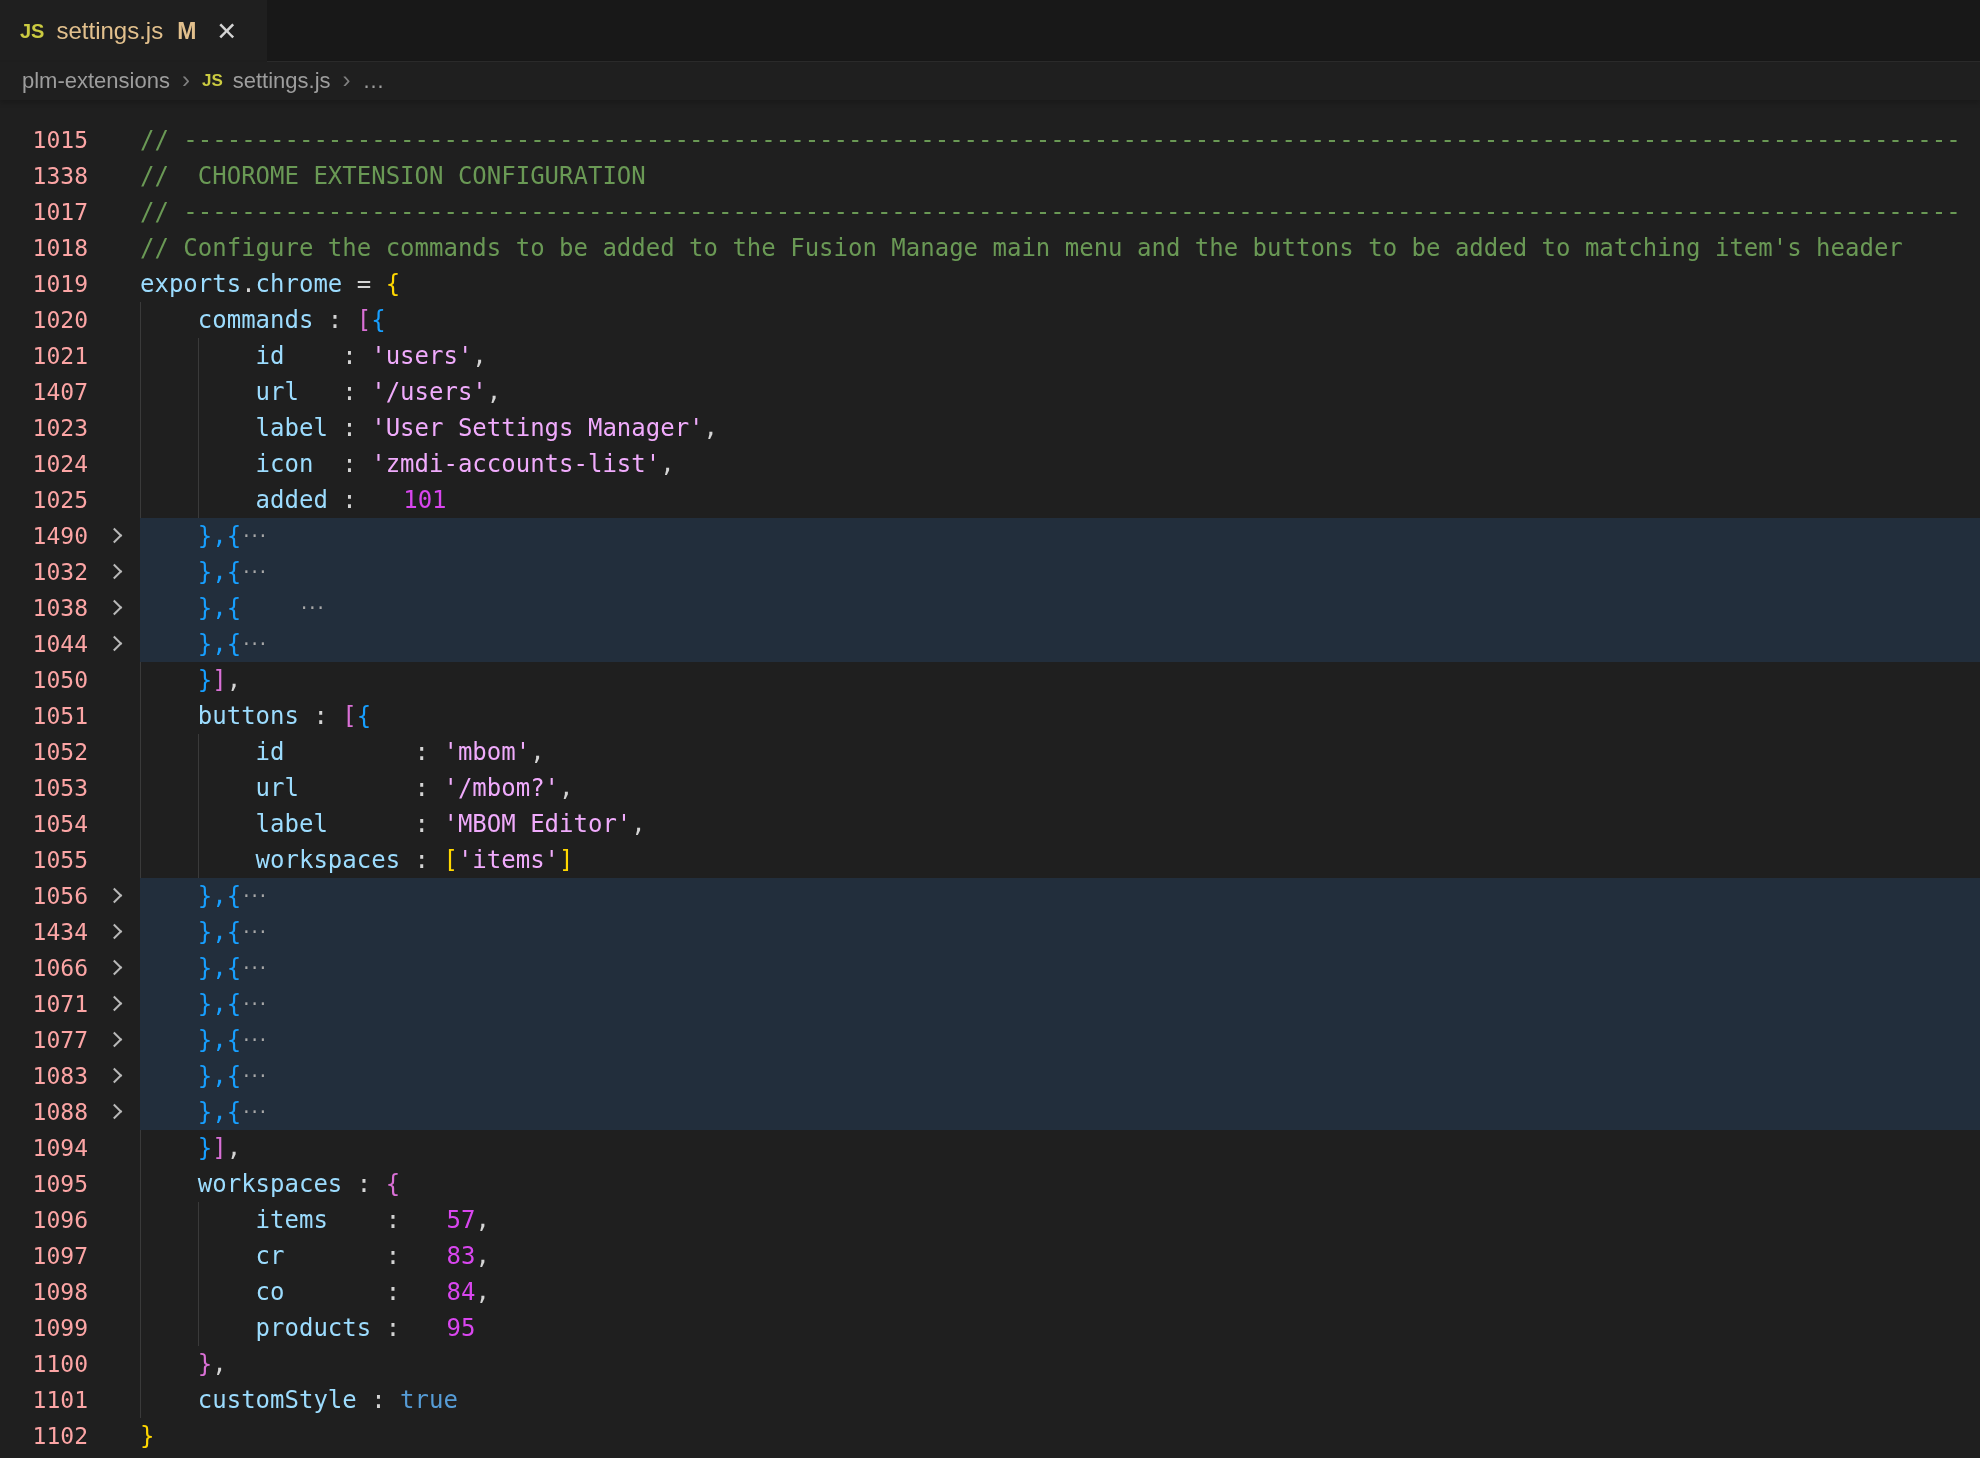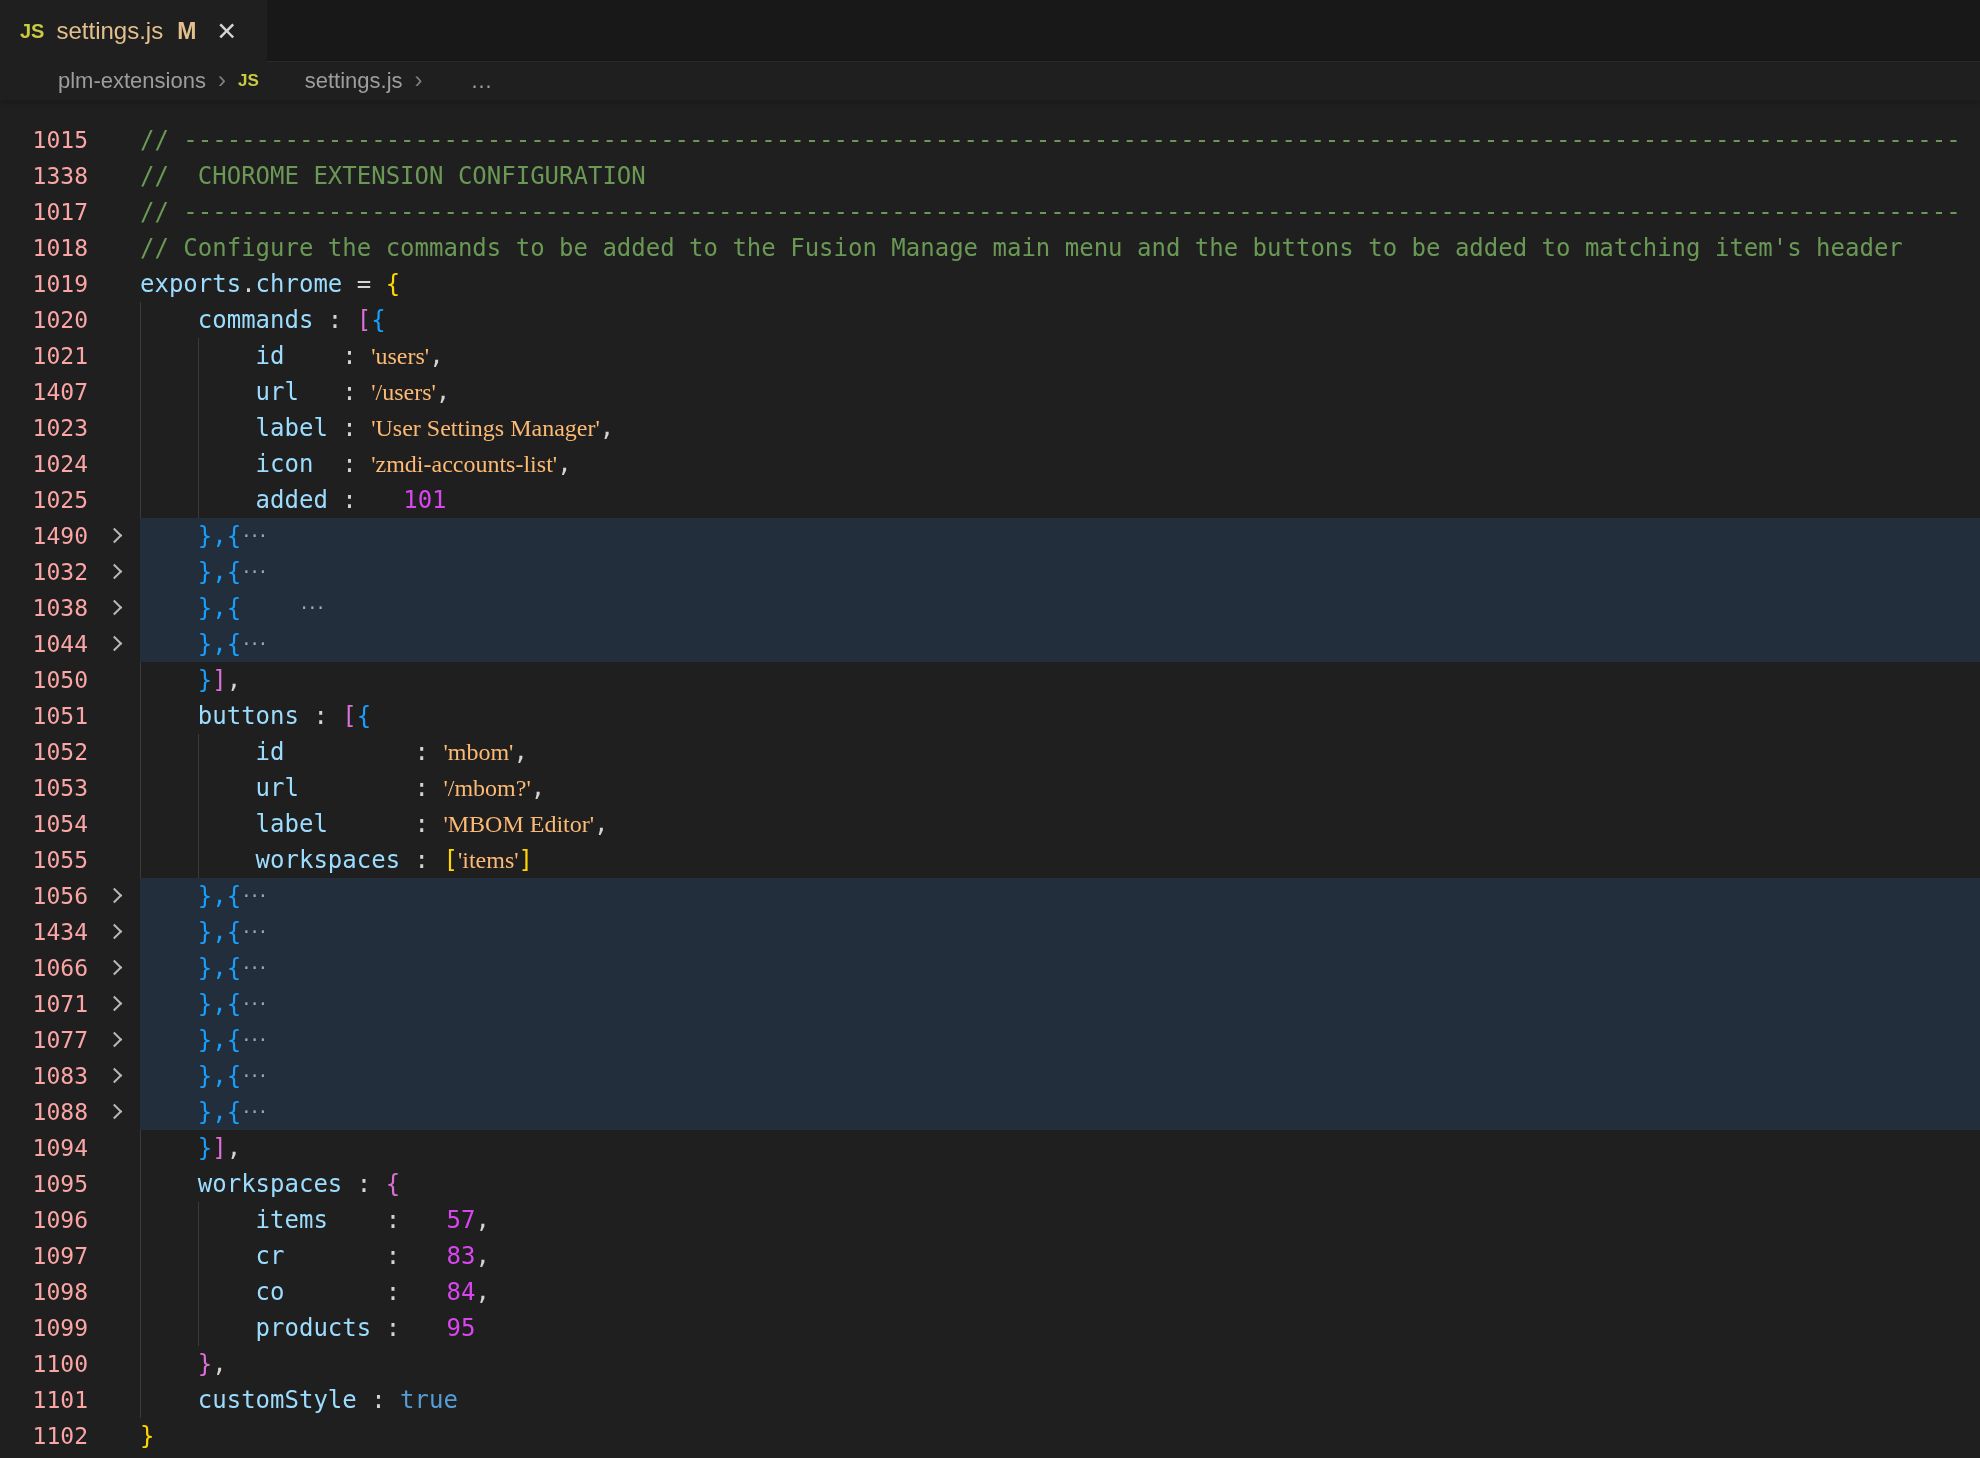"plm-extensions" .crumb { margin-left: 36px -> none }
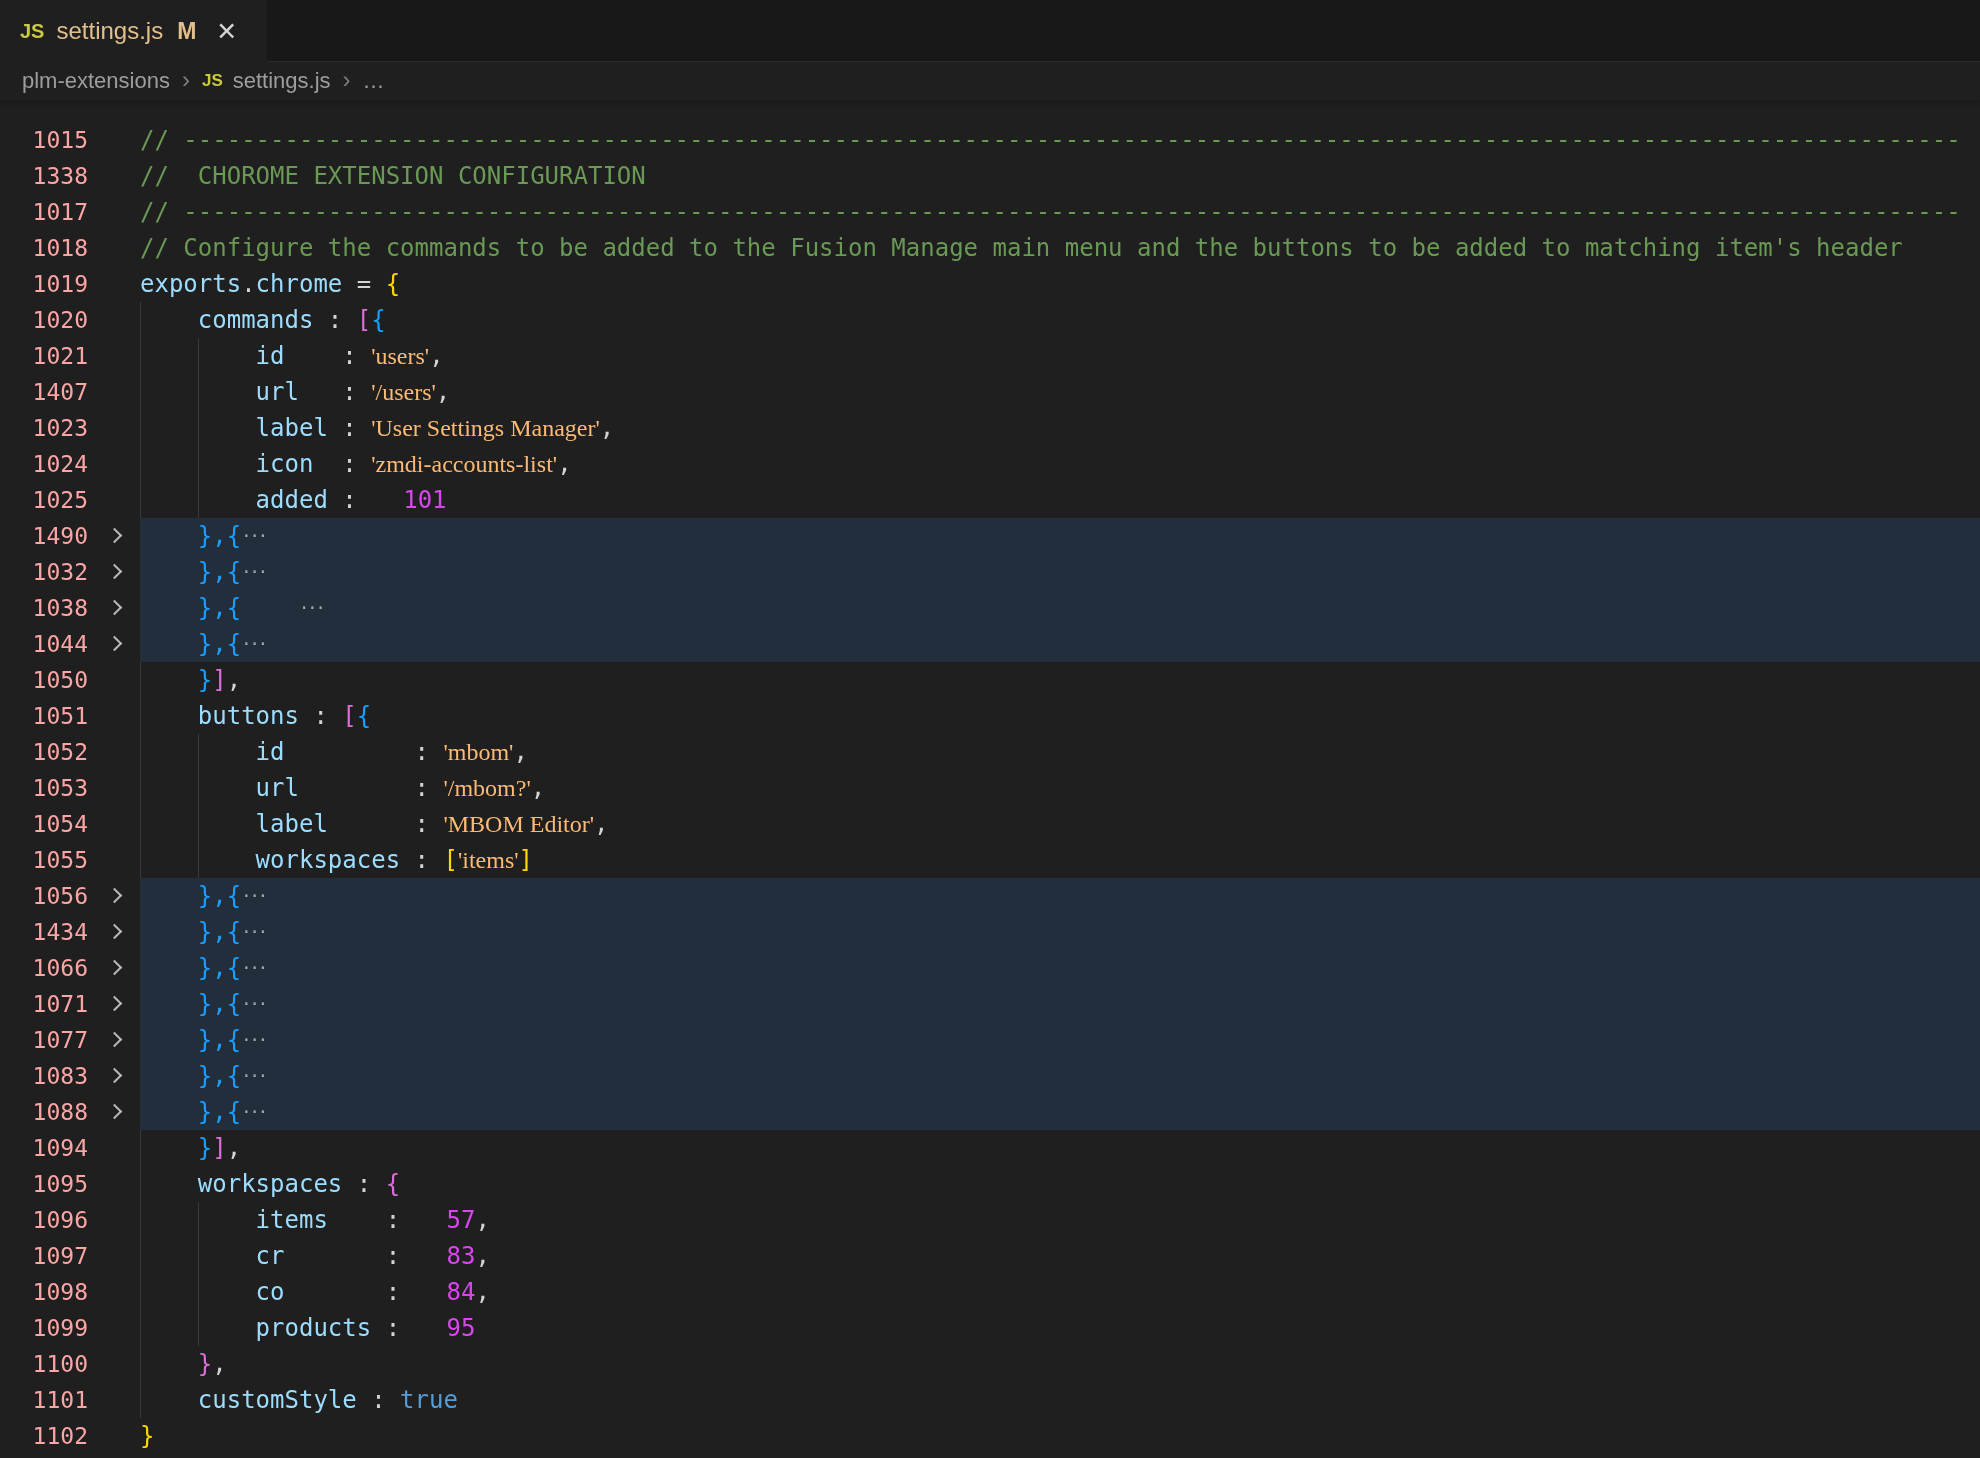"'users'" .str { color: #fdba74 -> #f0abfc; font-family: Liberation Serif, serif -> none }
